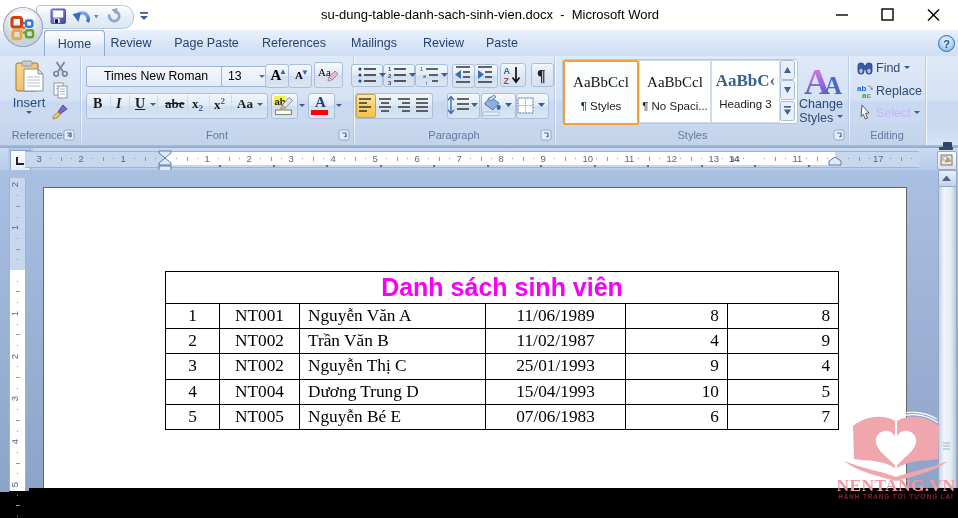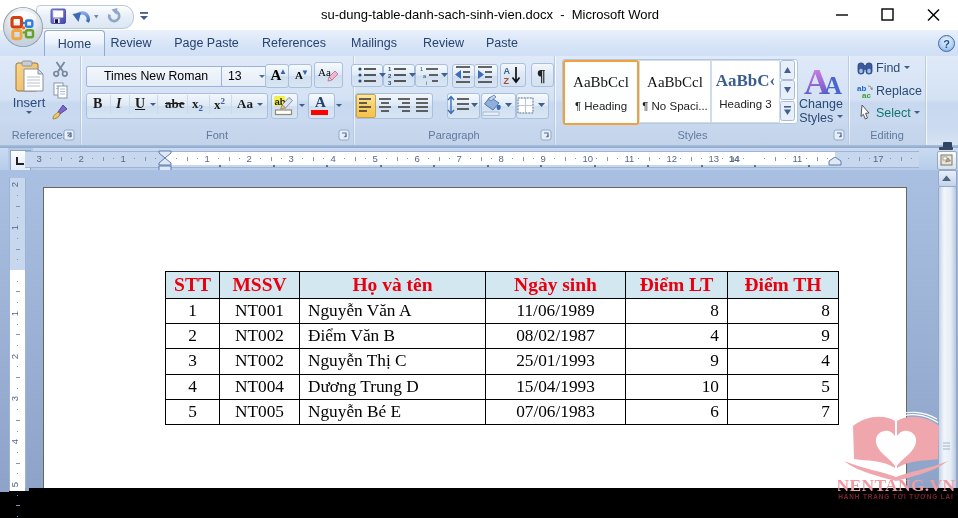"¶ Heading" div { text: Heading -> Styles }
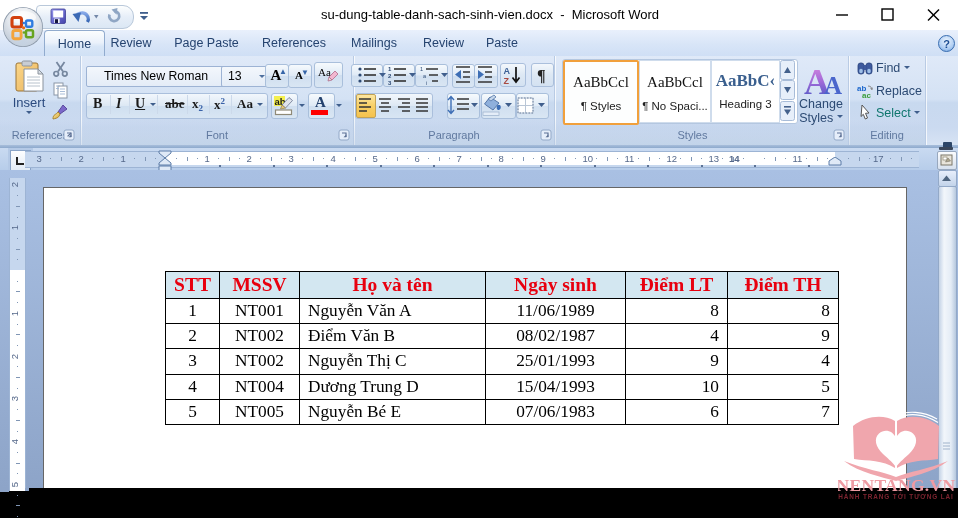"Select" div.abs { color: #0f766e -> #c4b5fd }
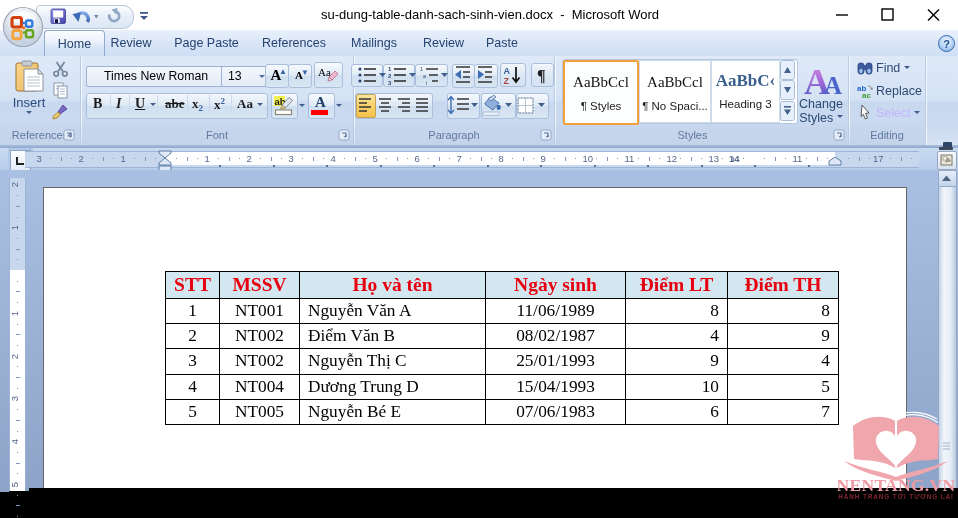"Danh sách sinh viên" tr { html: none -> <tr> <td>Danh sách sinh viên</td> </tr> }
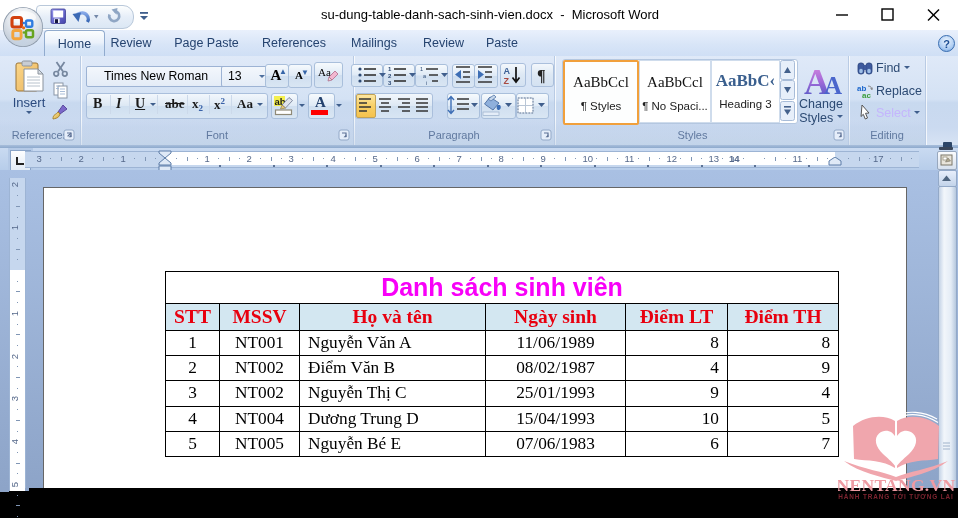"STT" tr { html: <tr> <td>STT</td> <td>MSSV</td> <td>Họ và tên</td> <td>Ngày sinh</td> <td>Điểm LT</td> <td>Điểm TH</td> </tr> -> none }
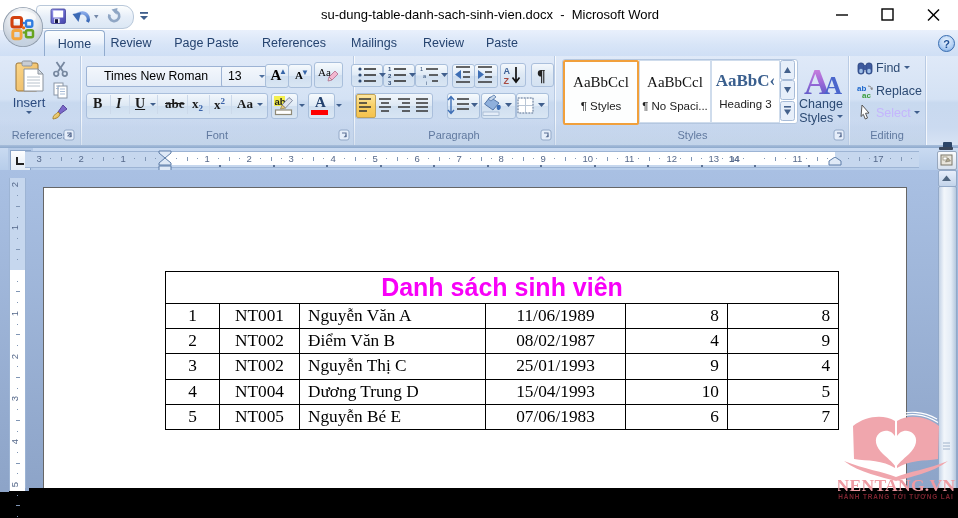"Điểm Văn B" td.d { text: Điểm -> Trần }
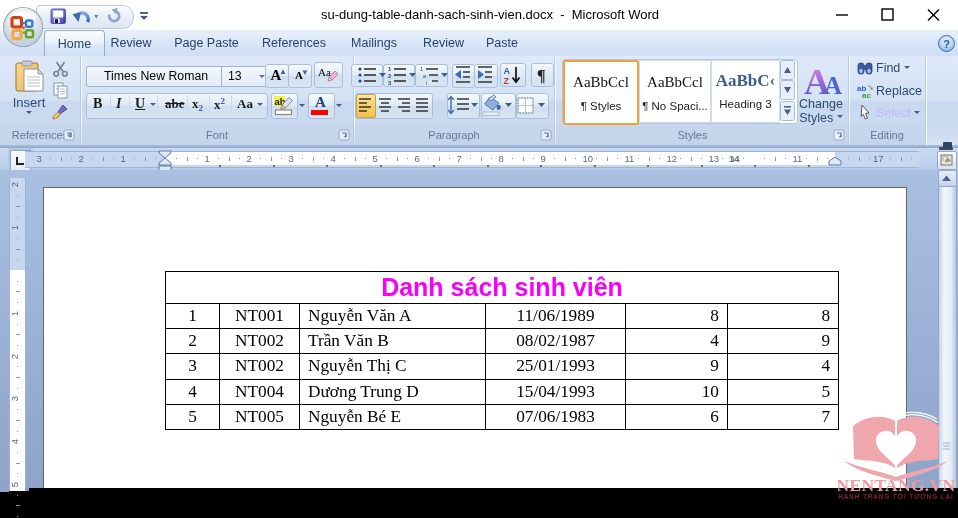"08/02/1987" td.d { text: 08/02/1987 -> 11/02/1987 }
